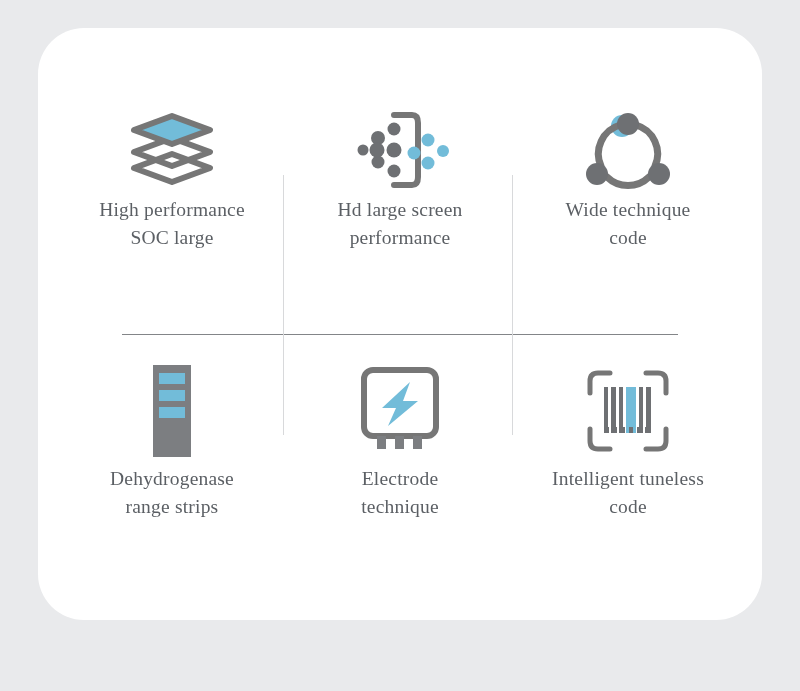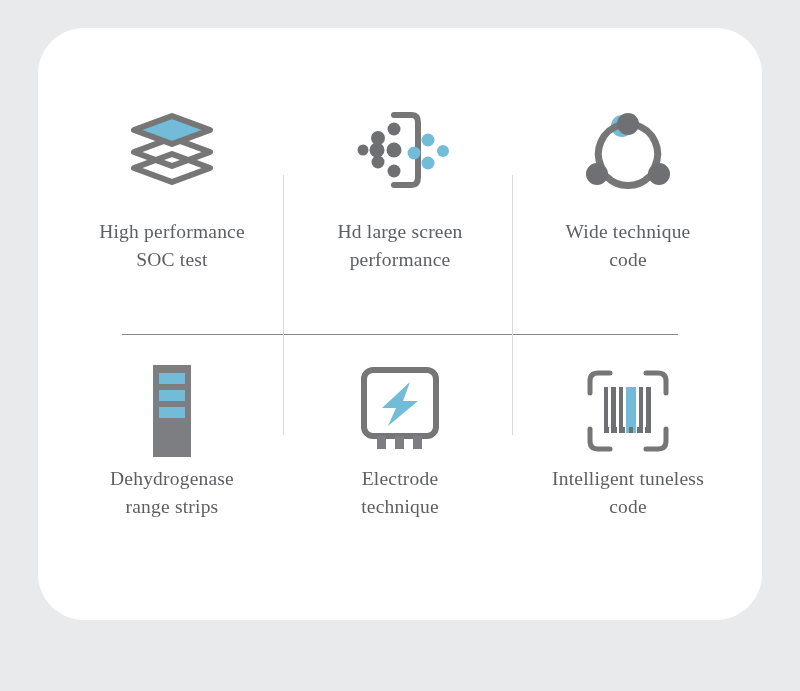"High performance" .feature-label { margin-top: 22px -> none }
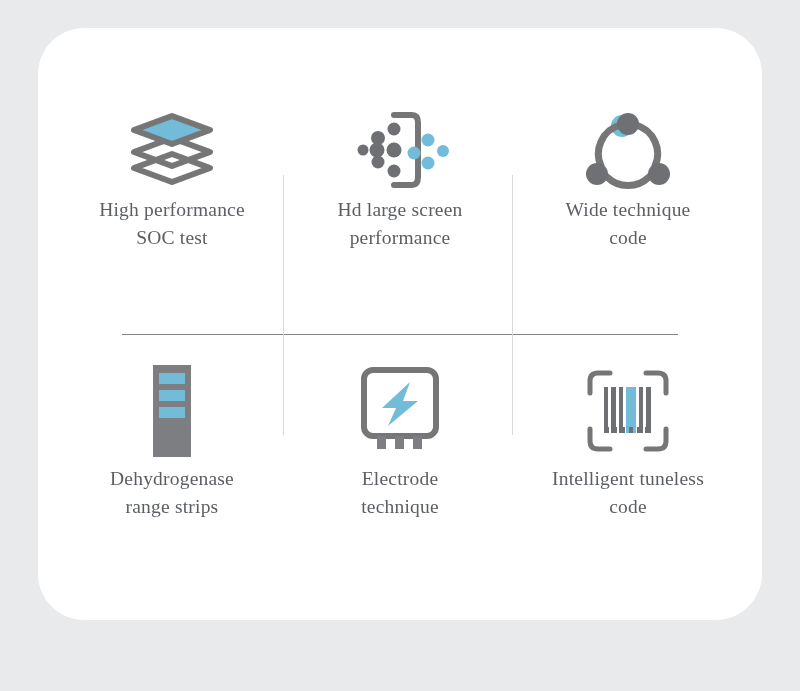"SOC test" div { text: test -> large }
